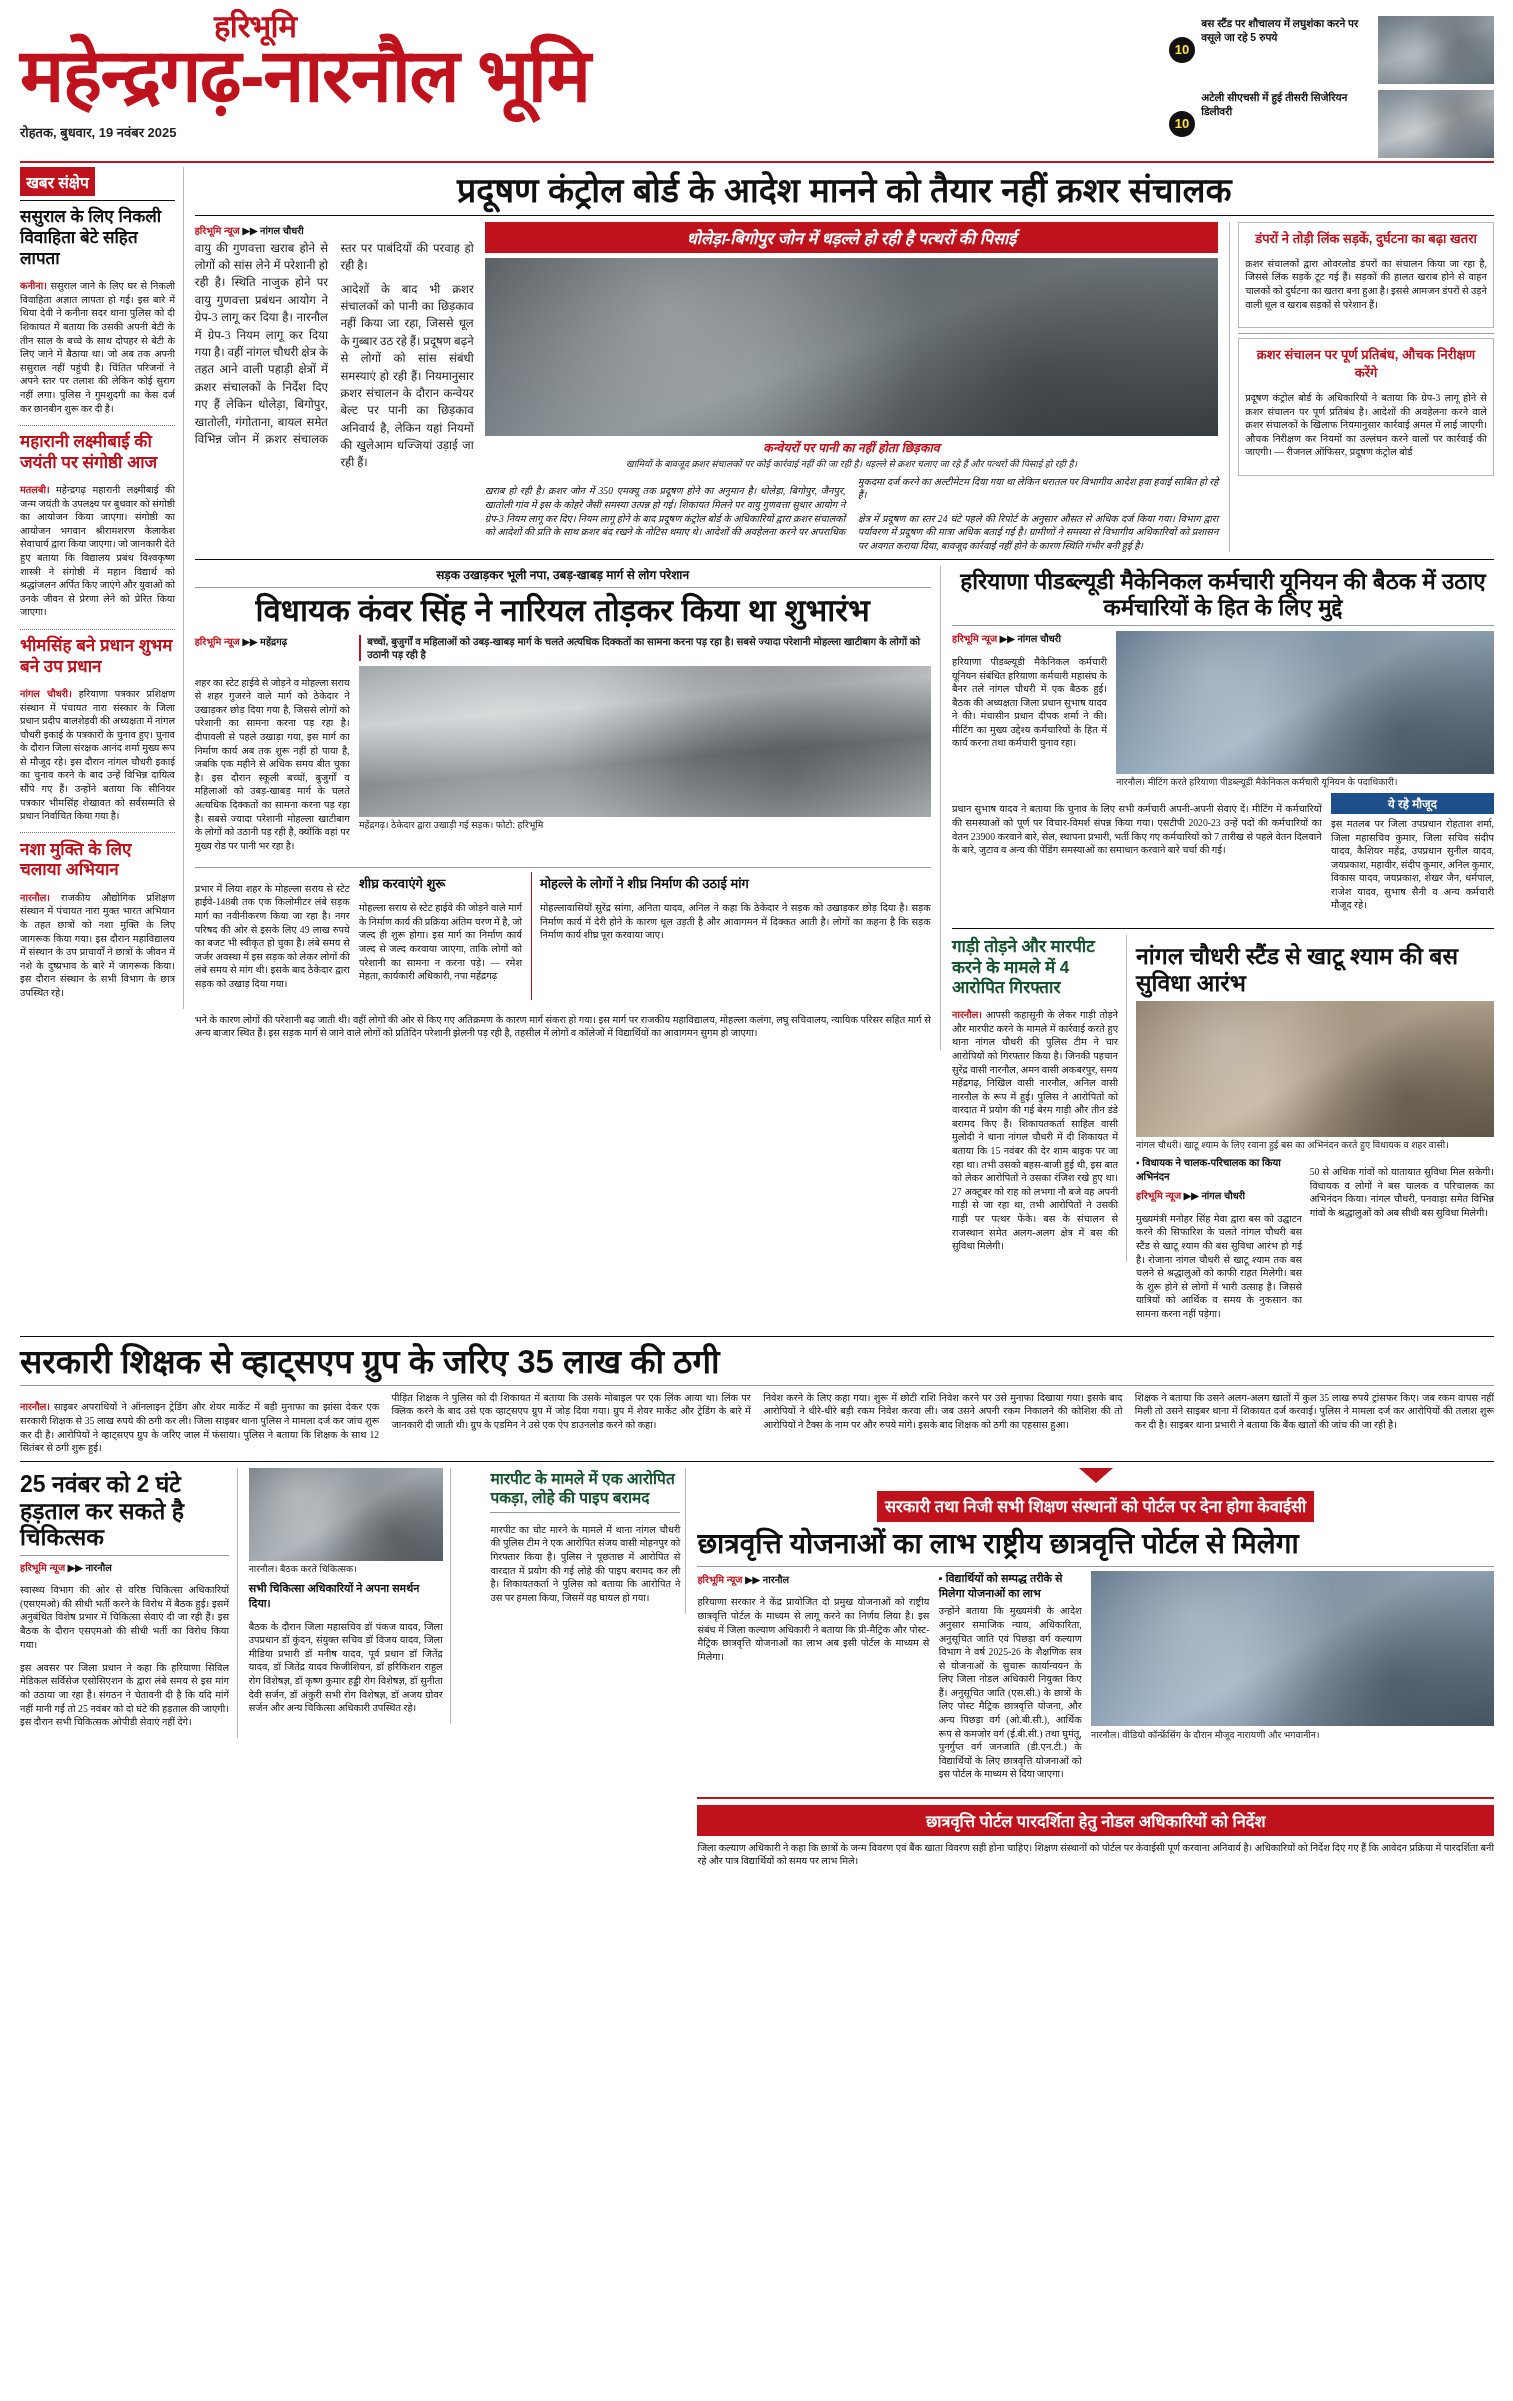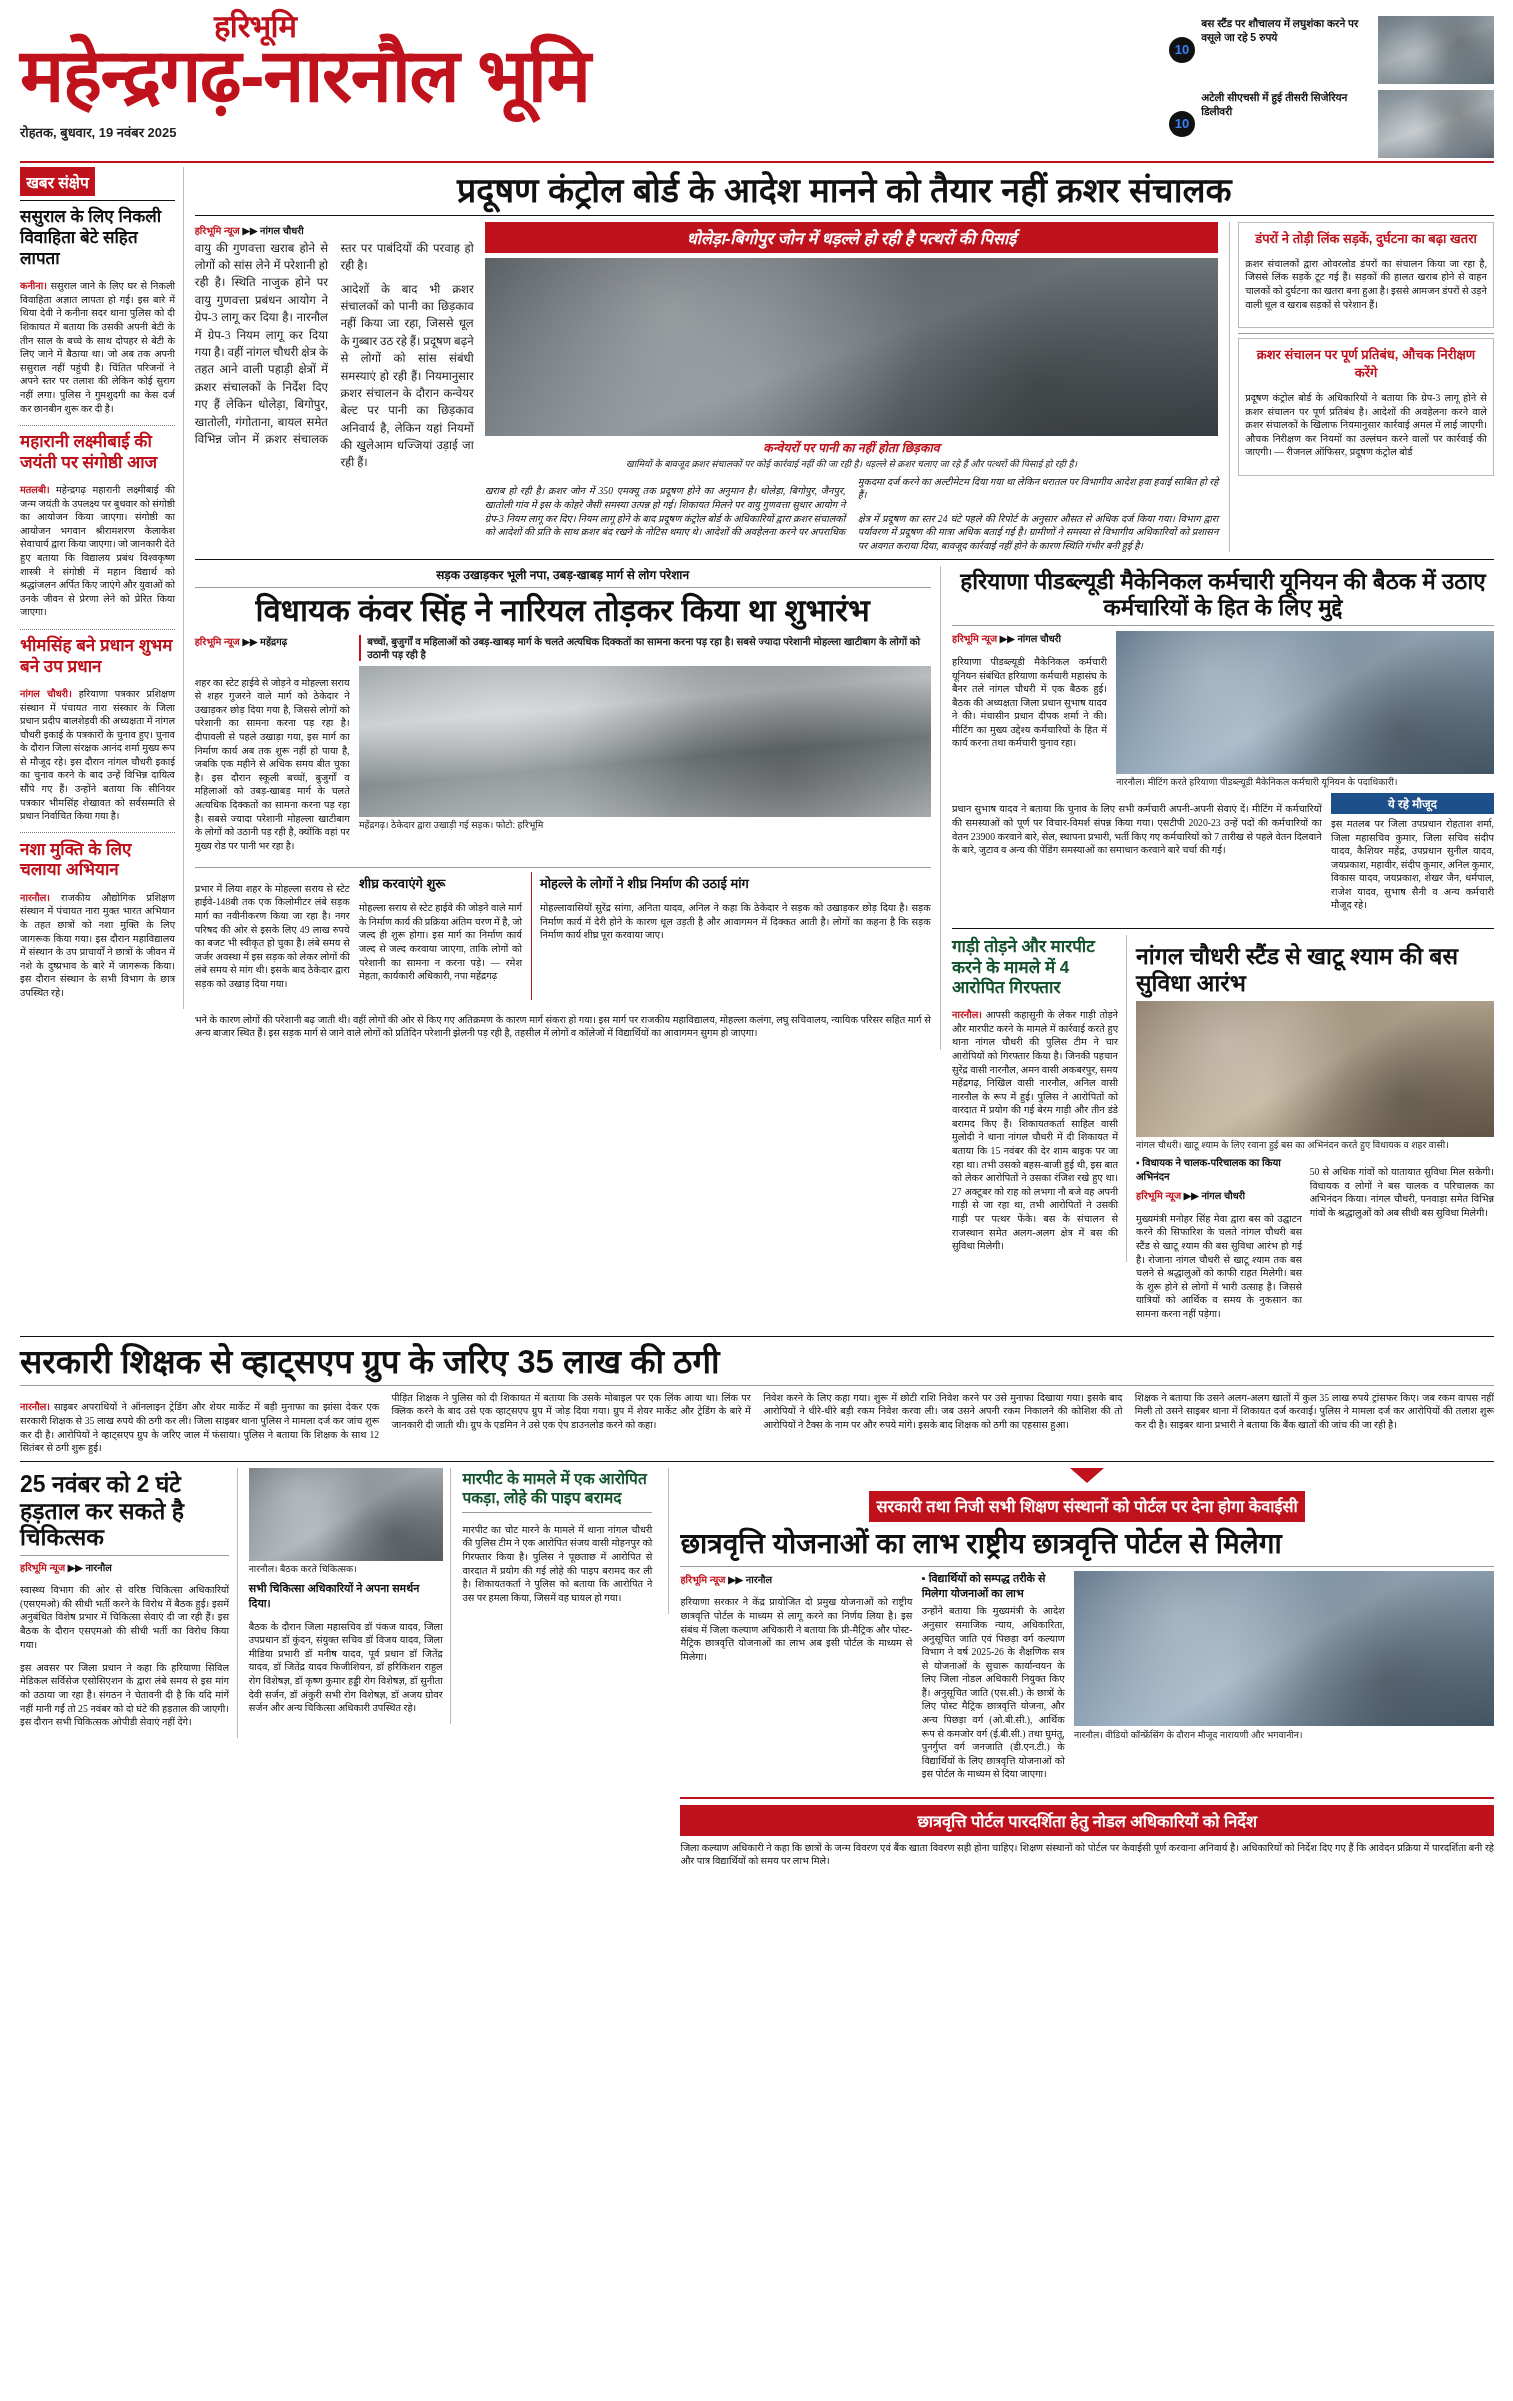"10" .promo .num { color: #3b82f6 -> #fde047 }
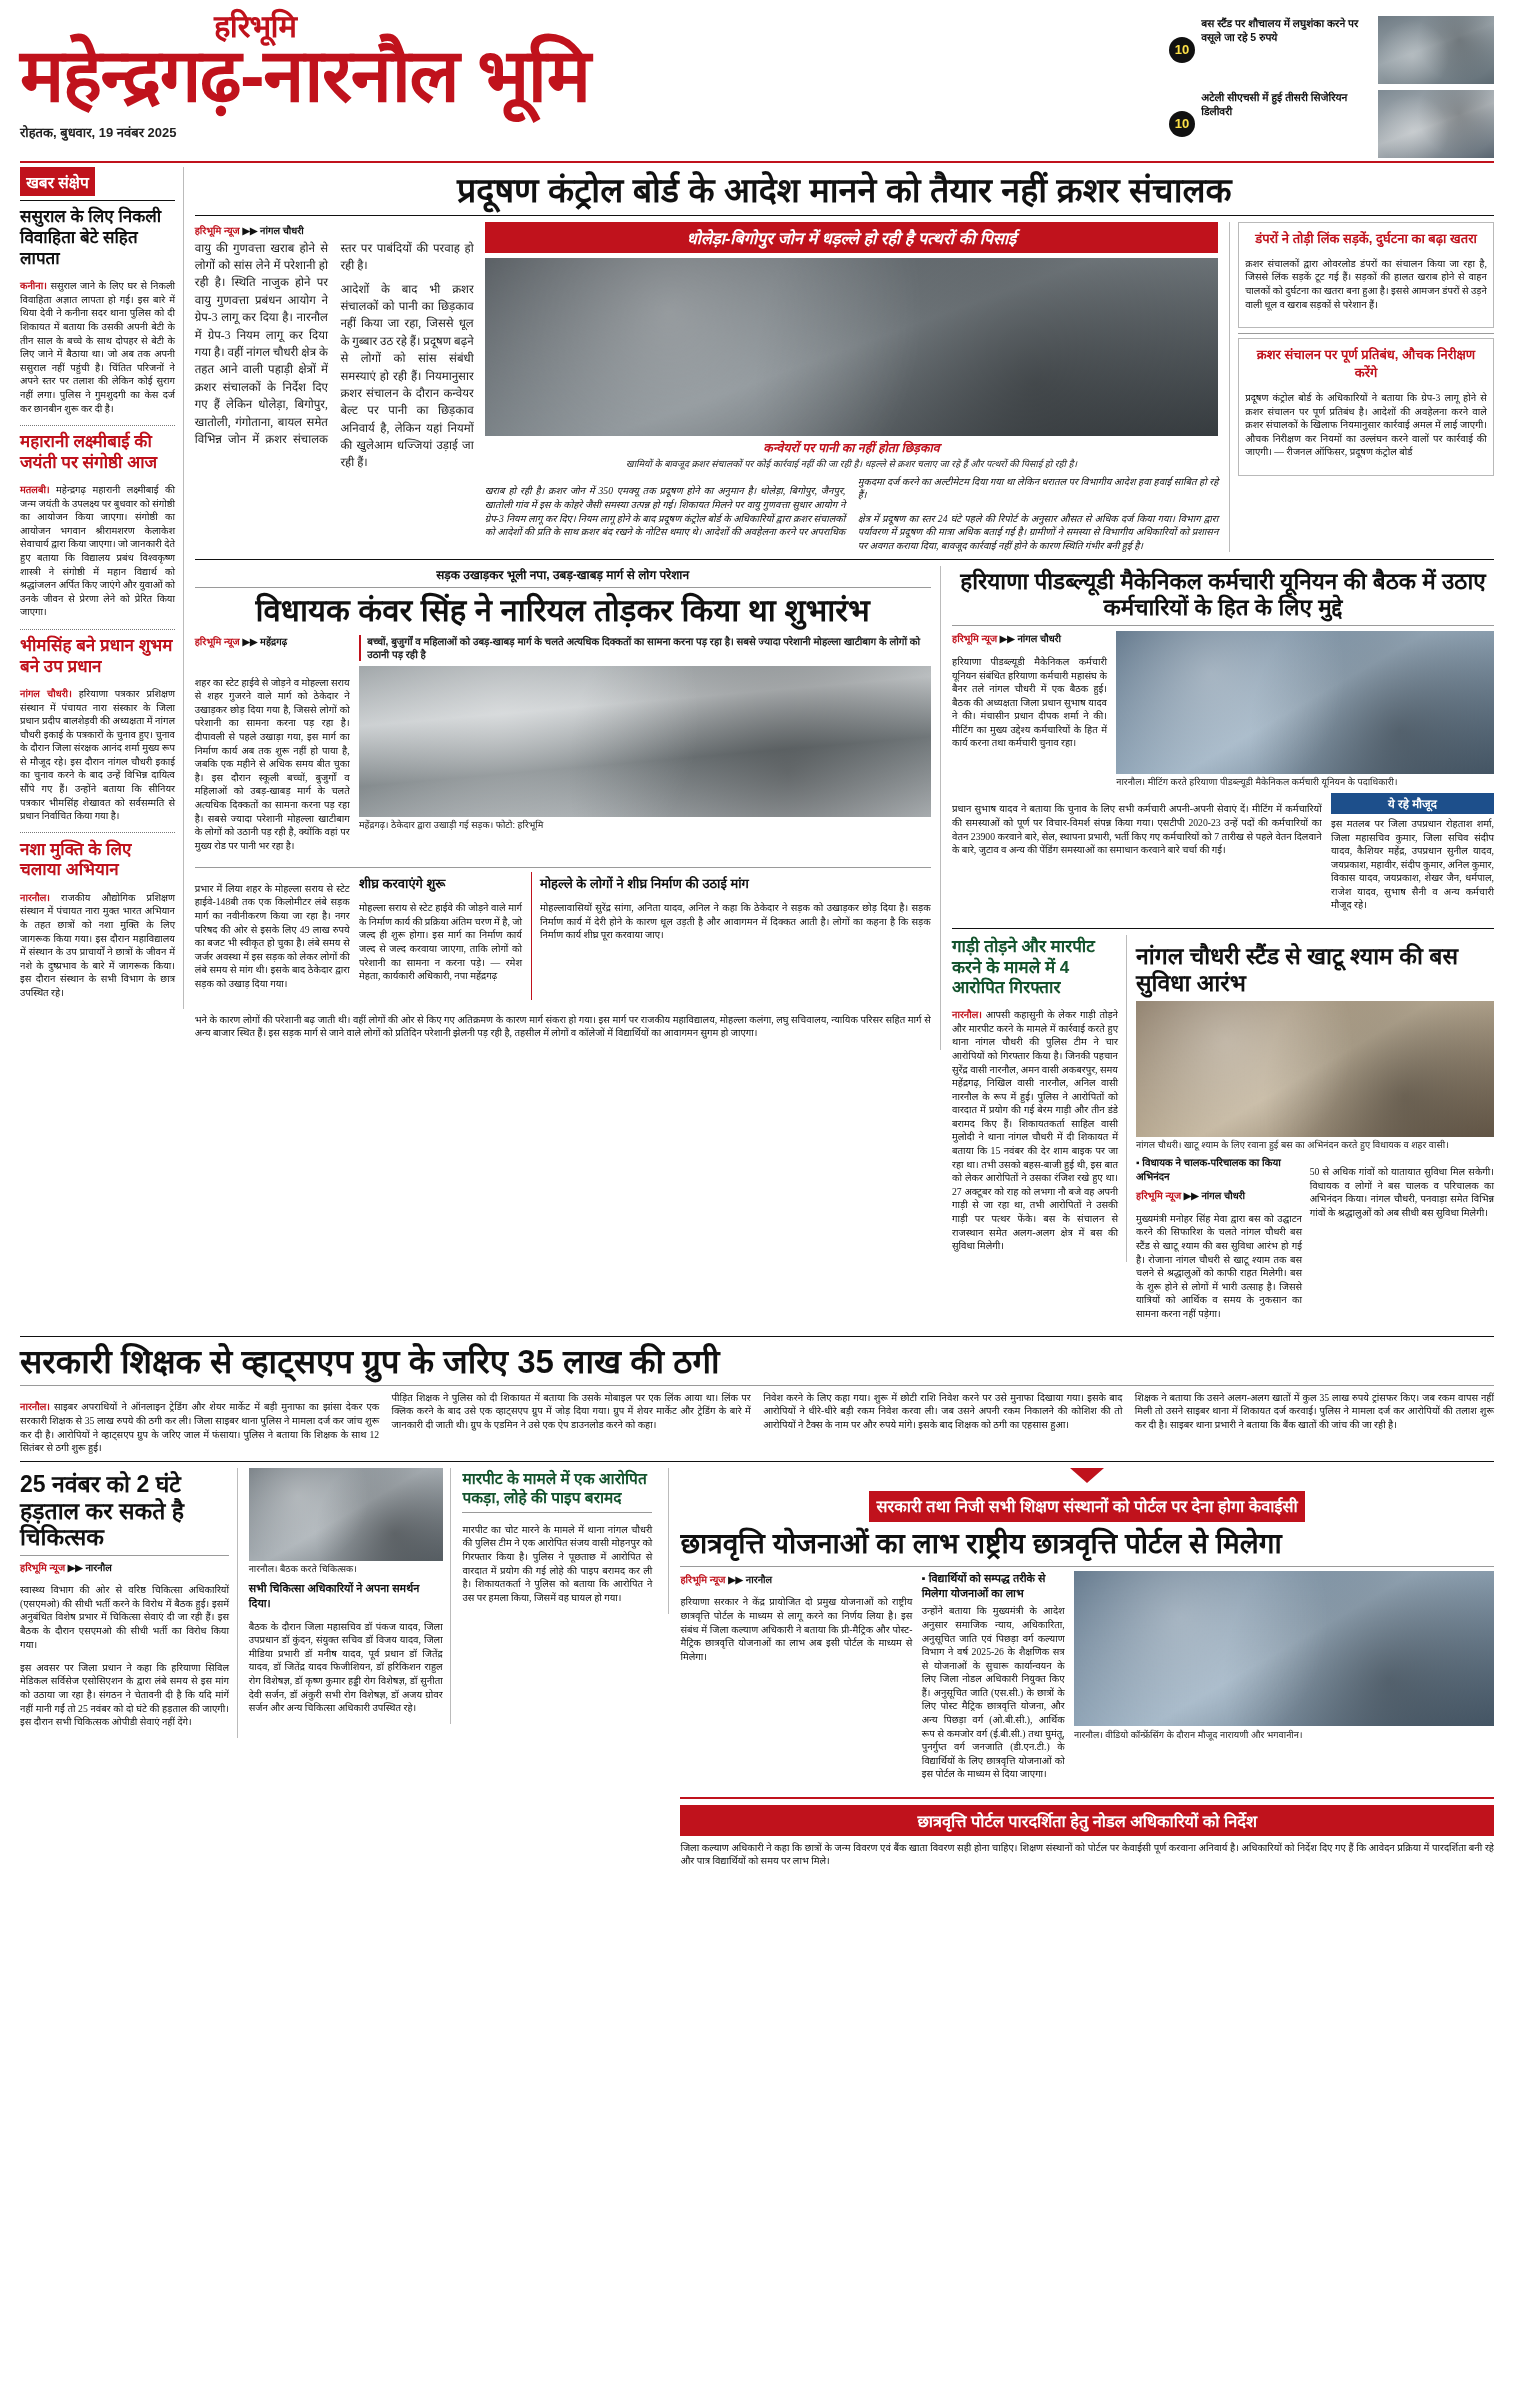"मारपीट के मामले में एक" div { margin-left: none -> 28px; padding-right: 16px -> 5px }
